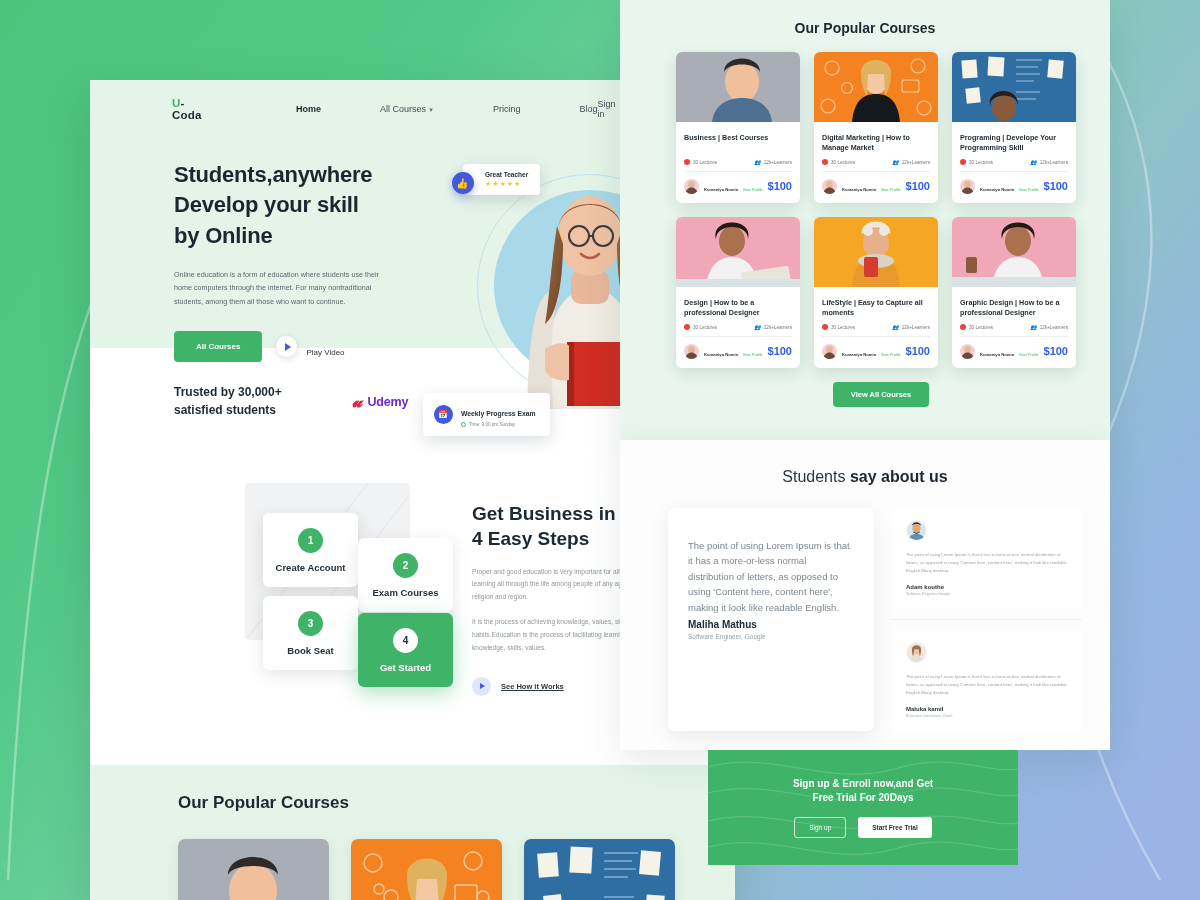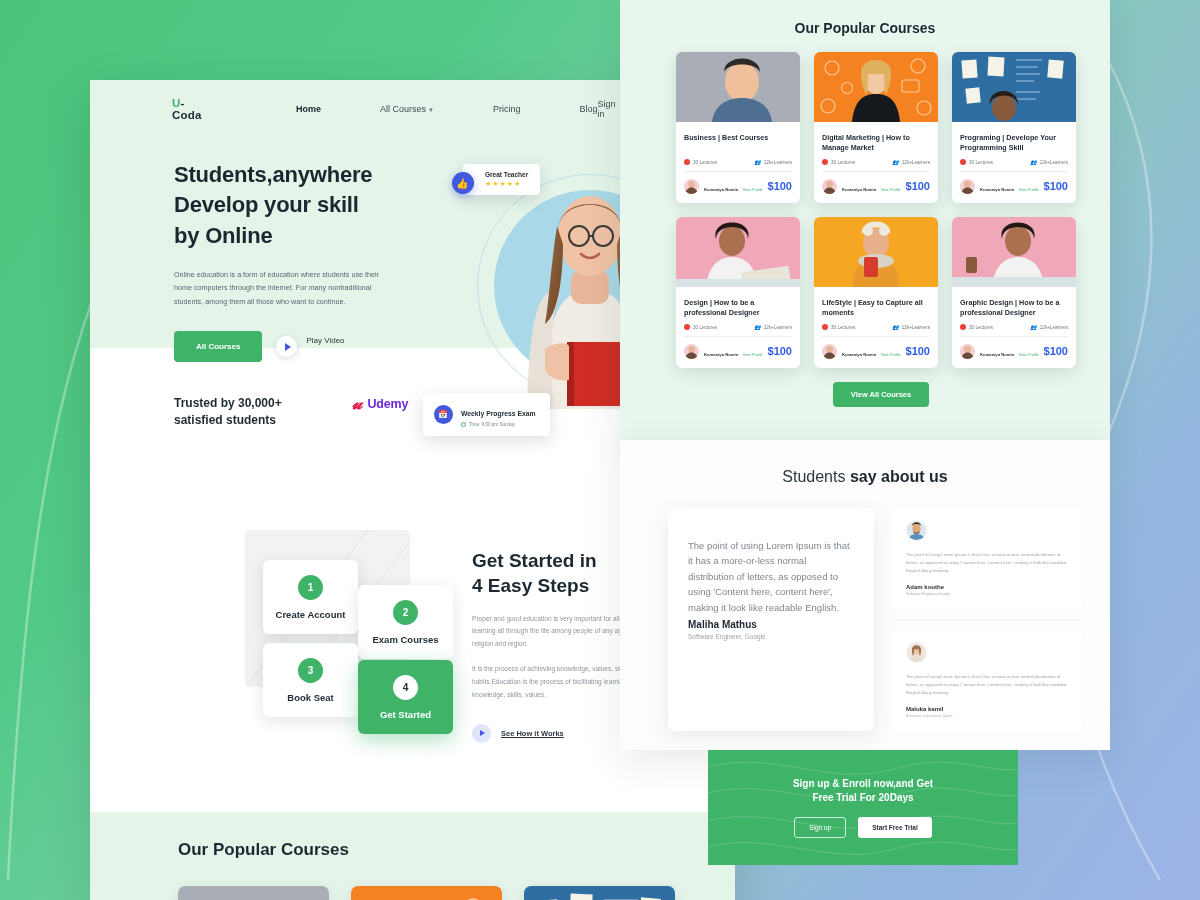"Play Video" .play-wrap { align-items: flex-start -> flex-end }
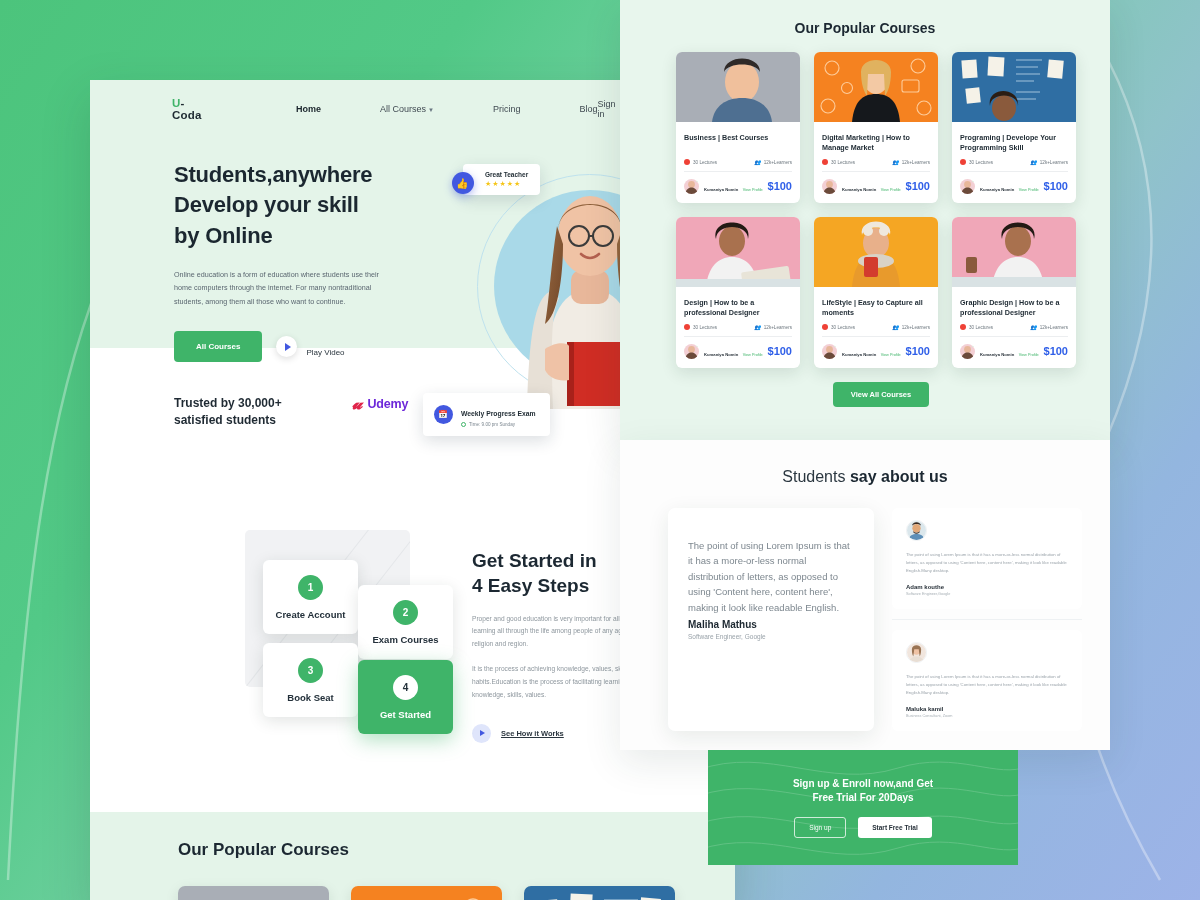"Trusted by 30,000+" .trusted { align-items: flex-start -> center; margin-top: 47px -> none }
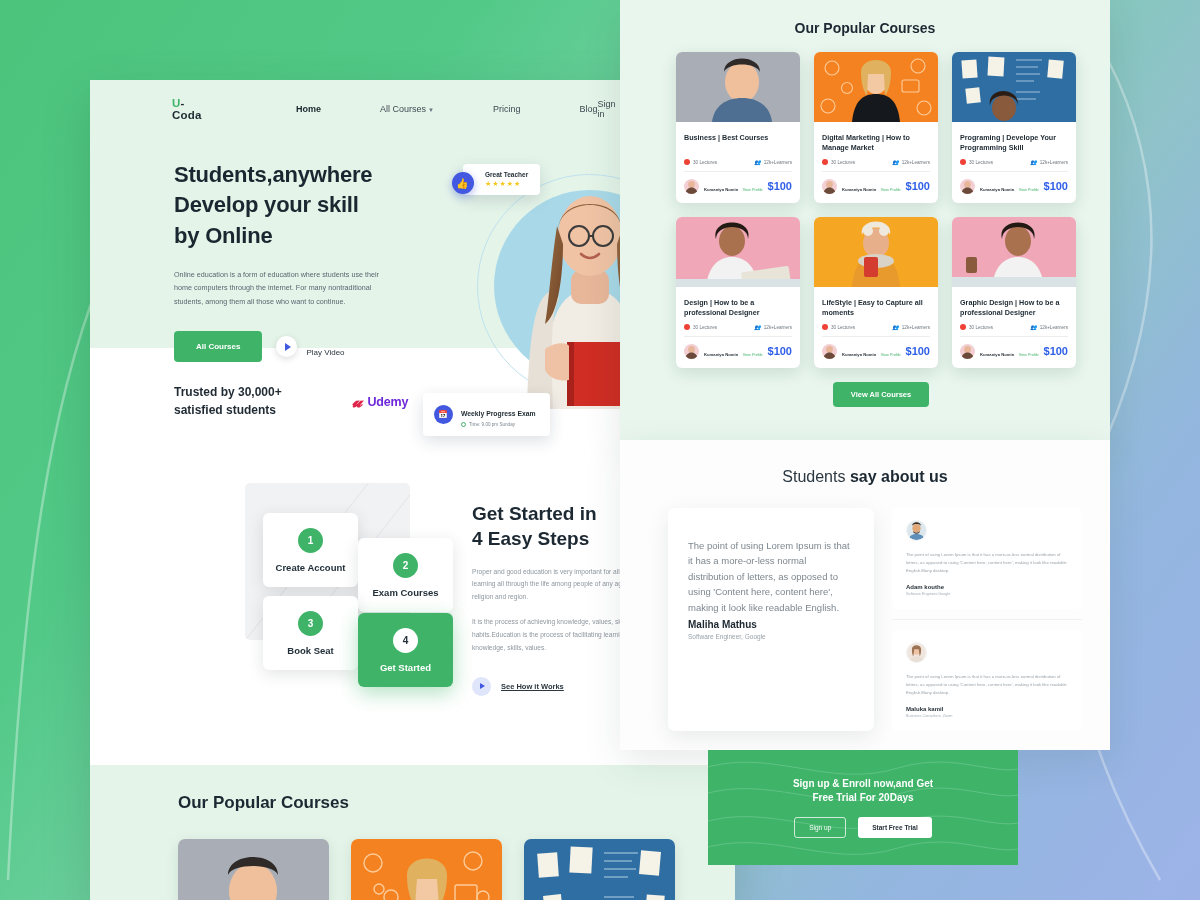"Get Started in" span { text: Started -> Business }
